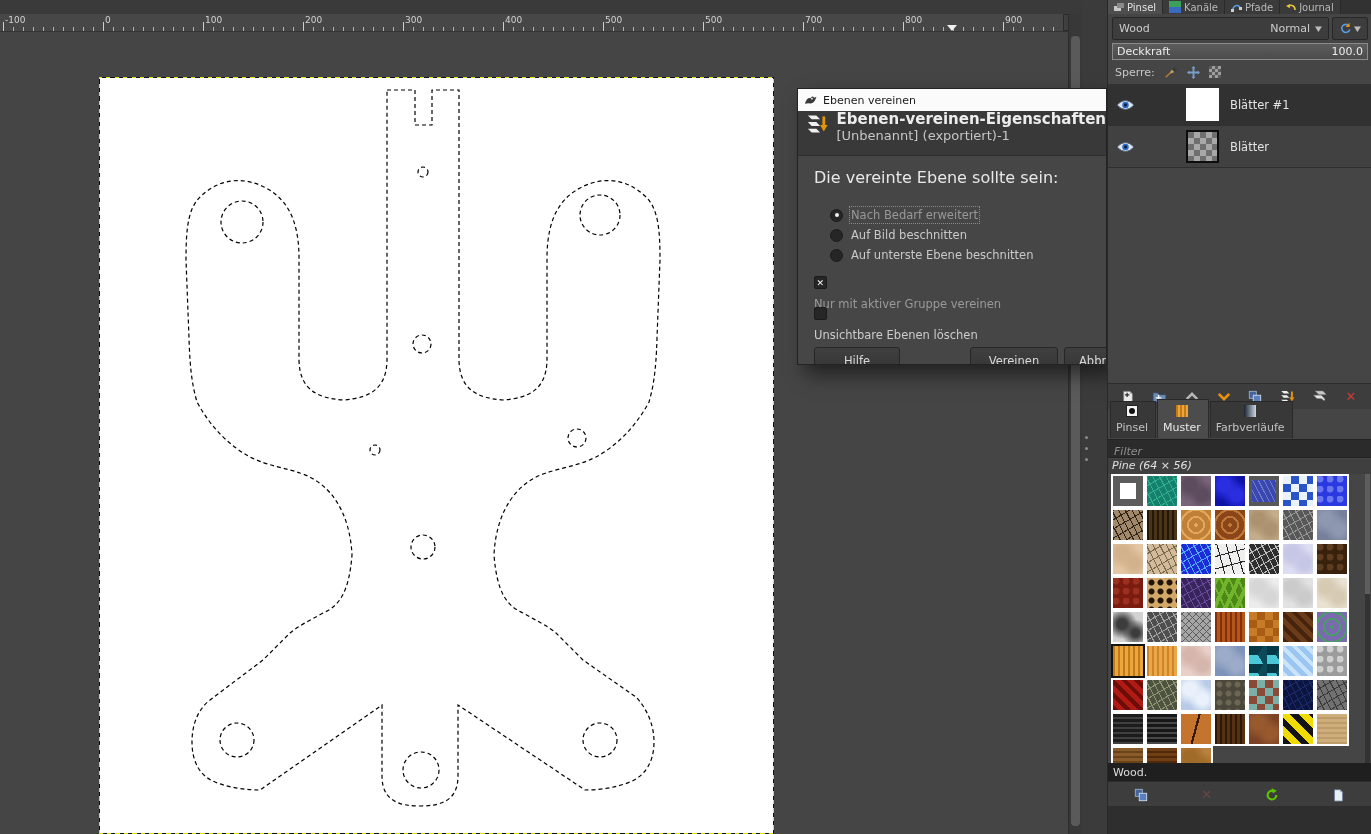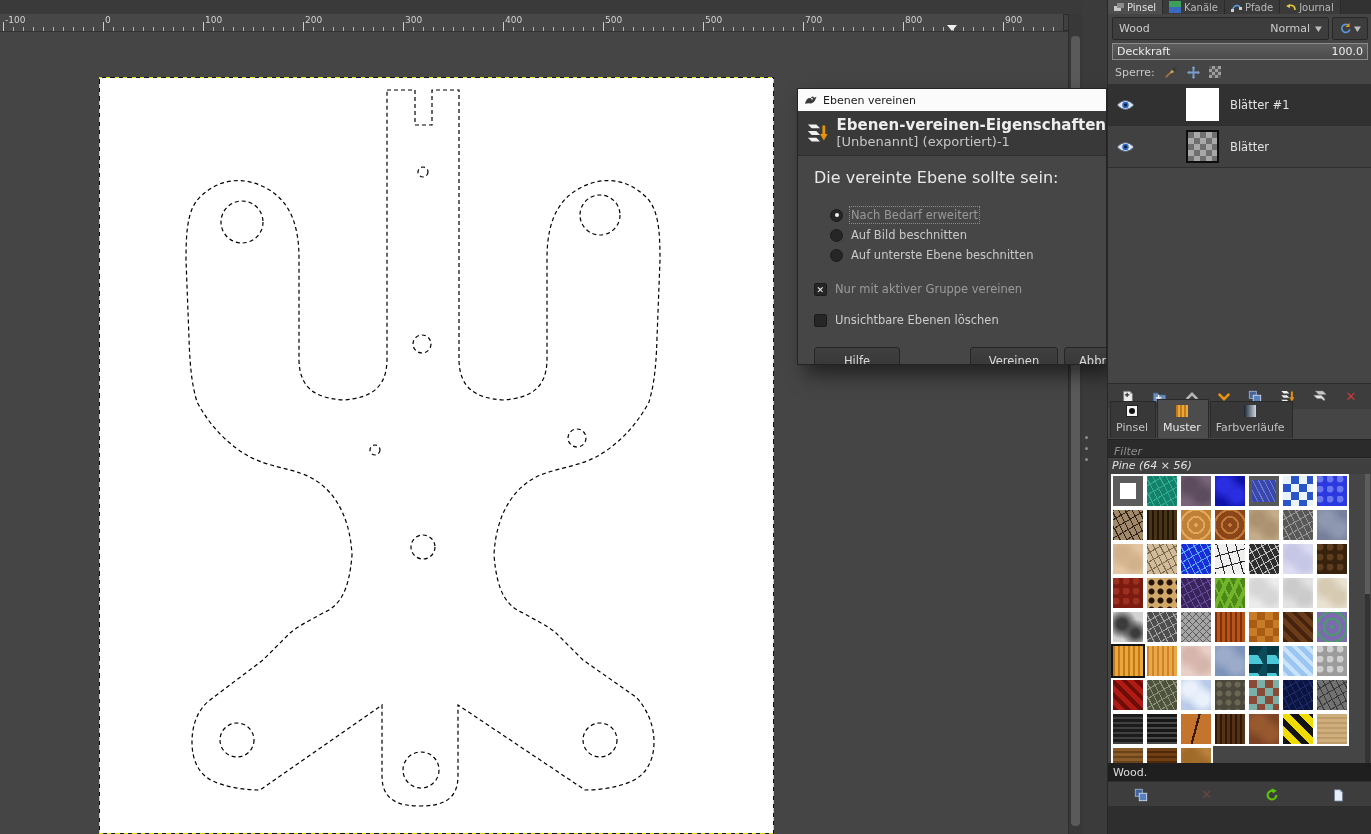"Ebenen-vereinen-Eigenschaften" .dlg-header { align-items: center -> none }
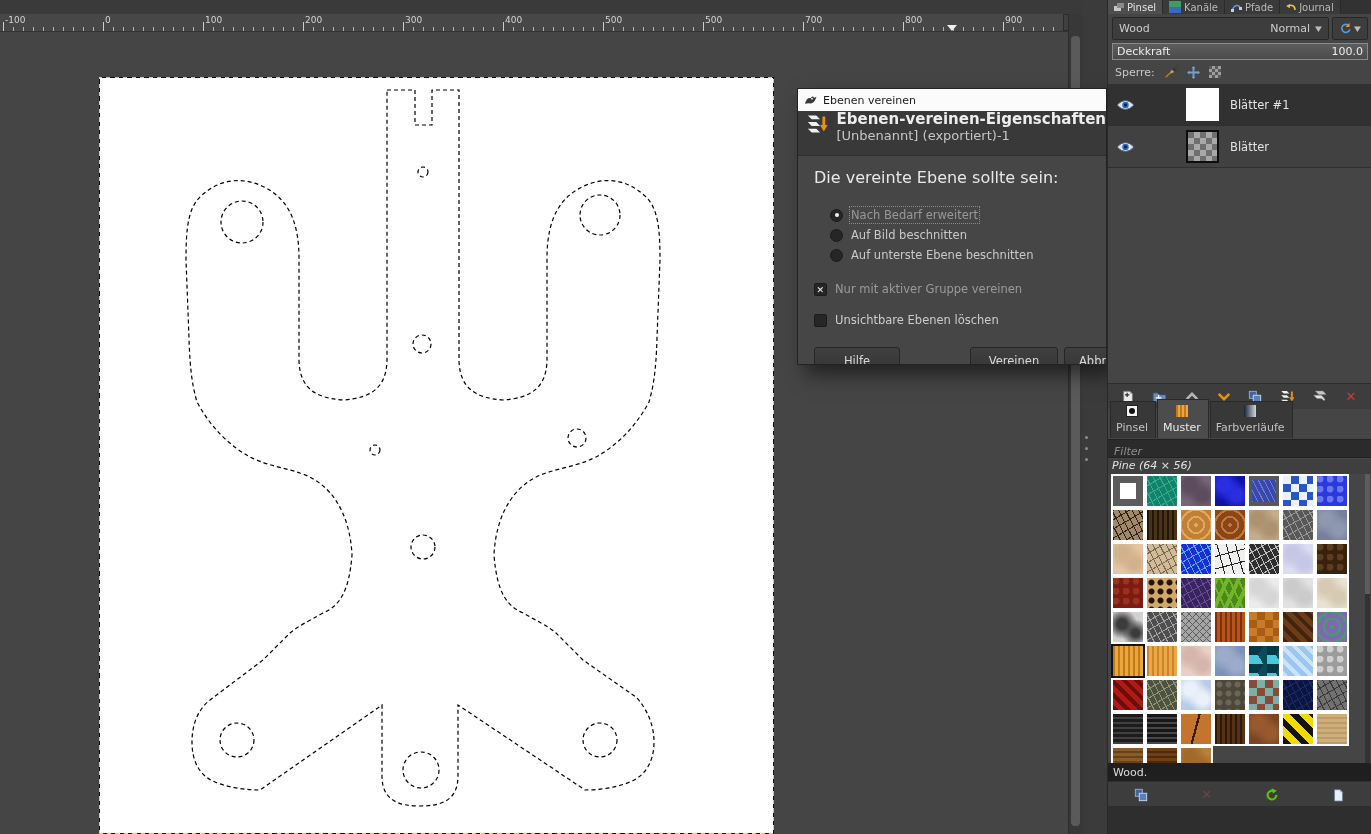"Nur mit aktiver Gruppe vereinen" .chkrow { align-items: flex-end -> flex-start; flex-direction: none -> column }
